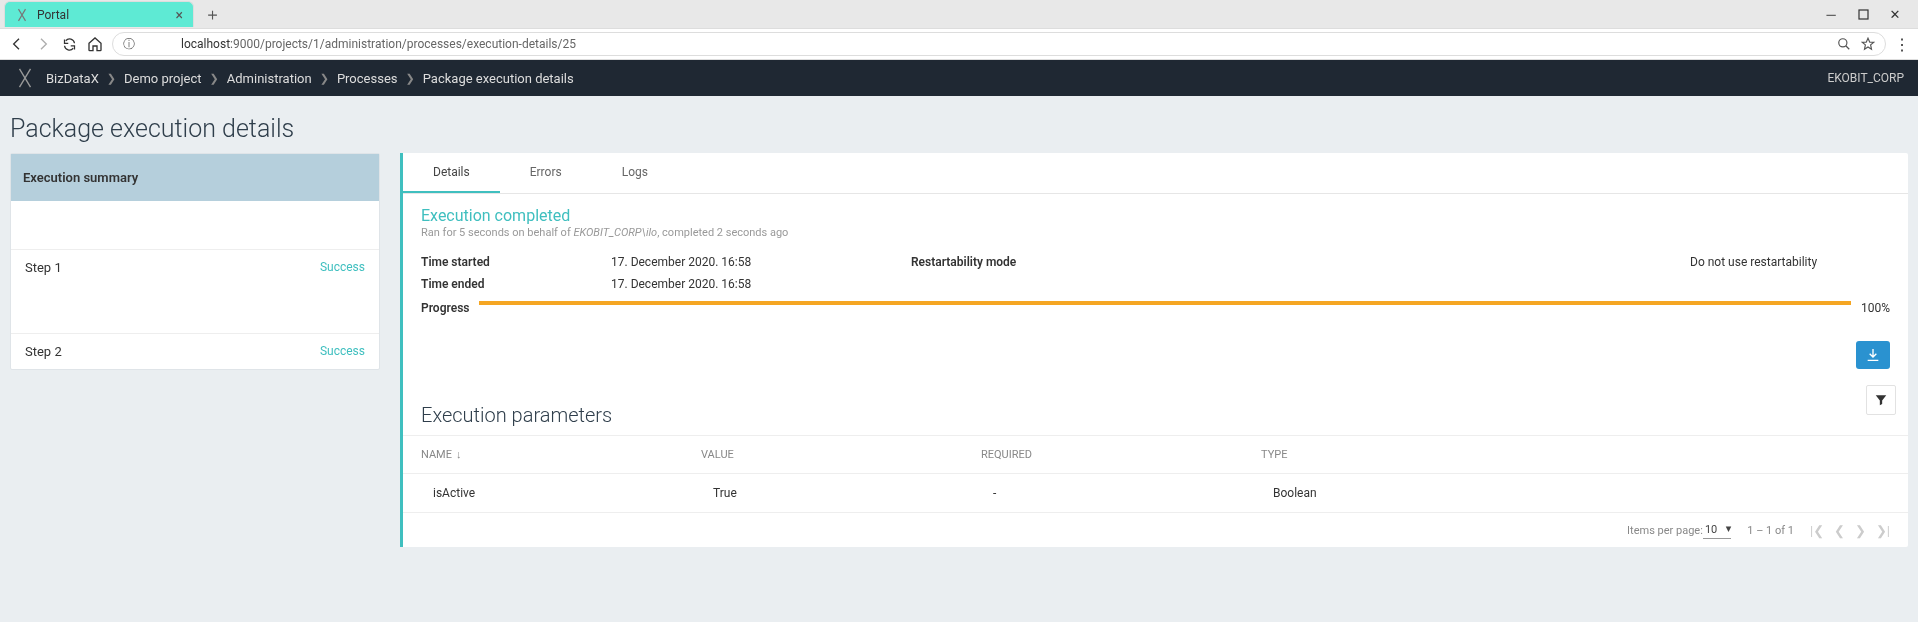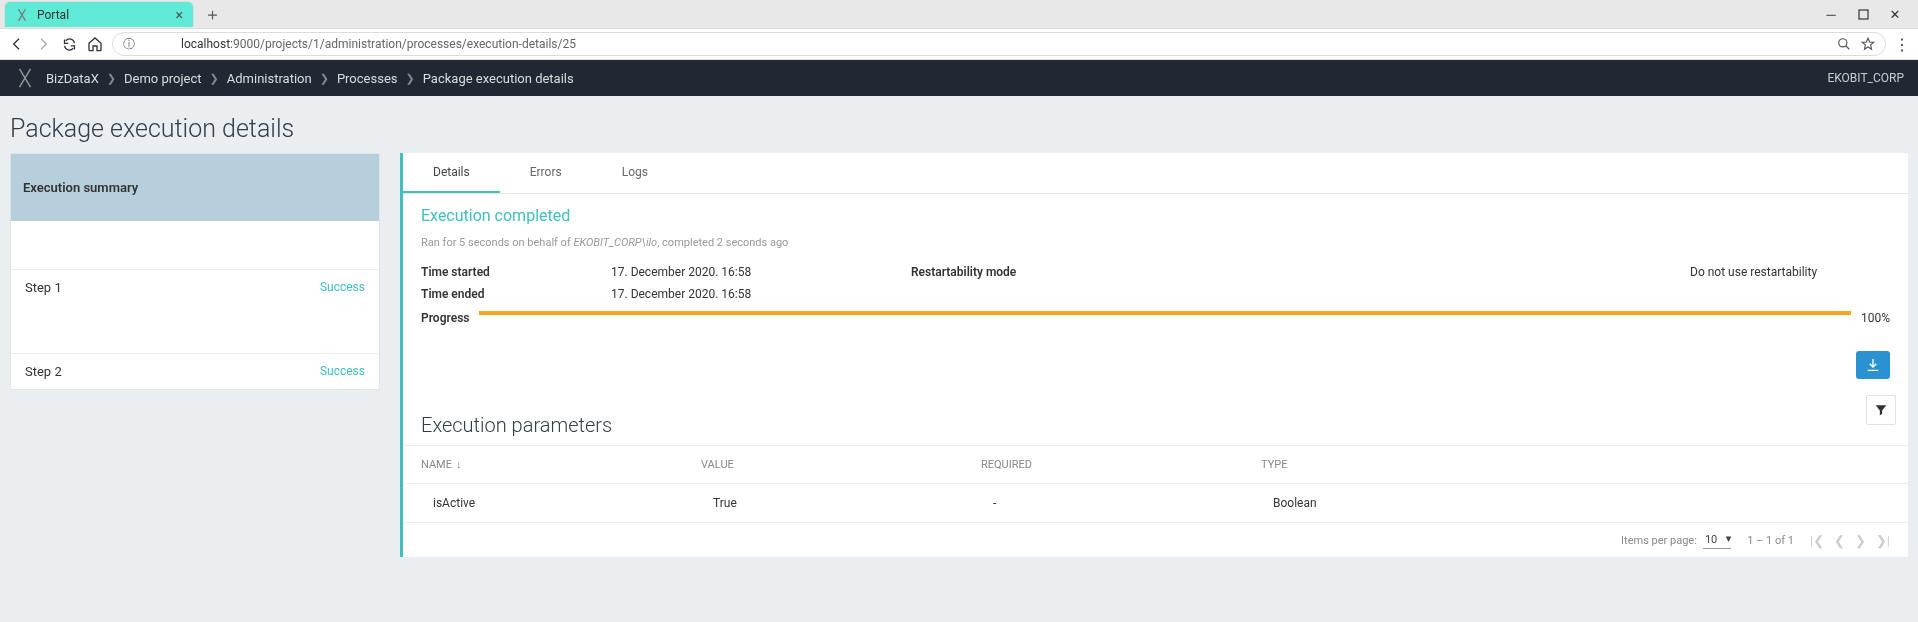"Execution summary" .summary-header { padding: 26px 12px -> 16px 12px }
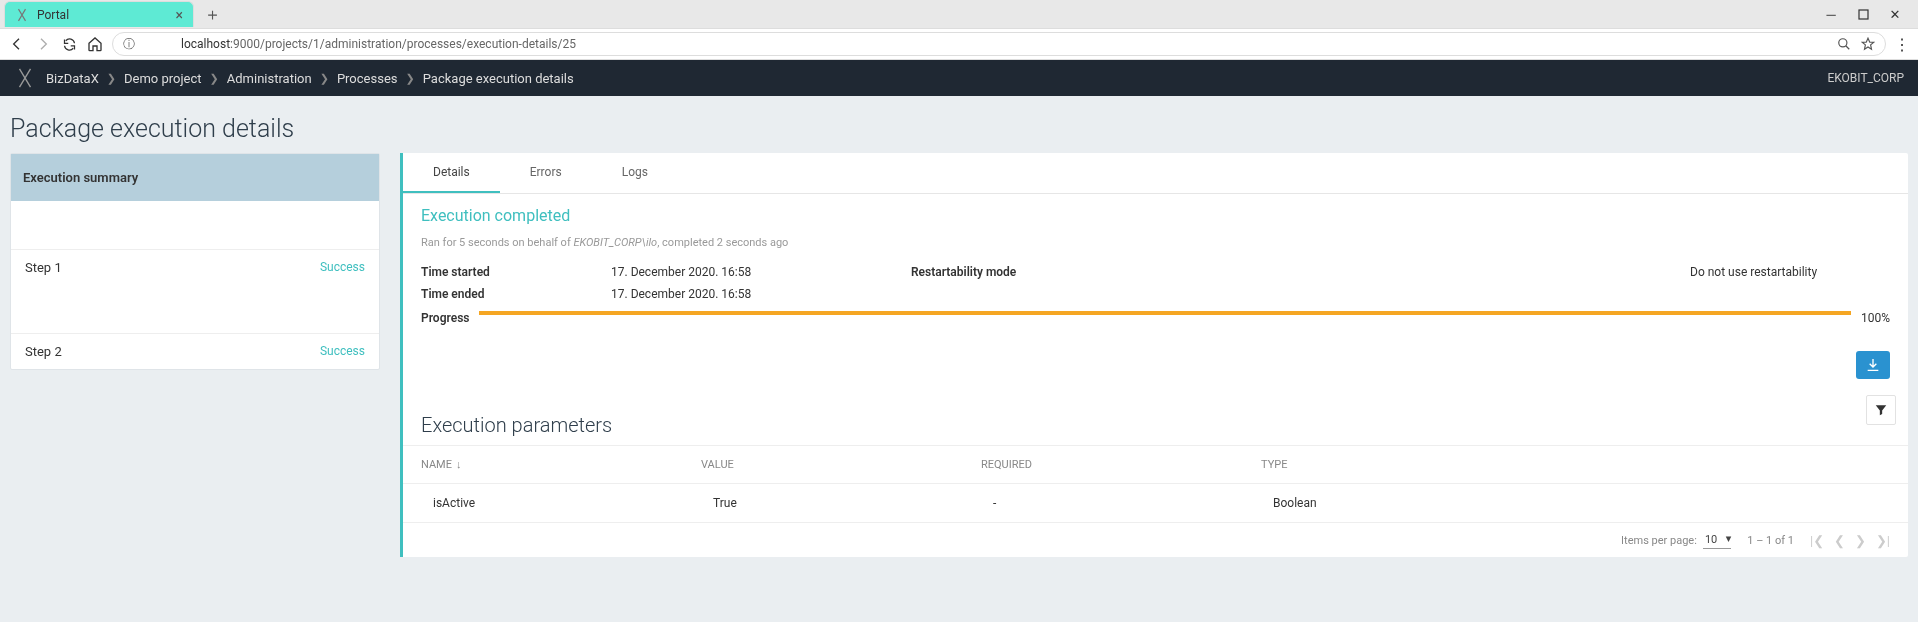"Ran for 5 seconds on" .exec-subtitle { margin-top: 11px -> 1px }
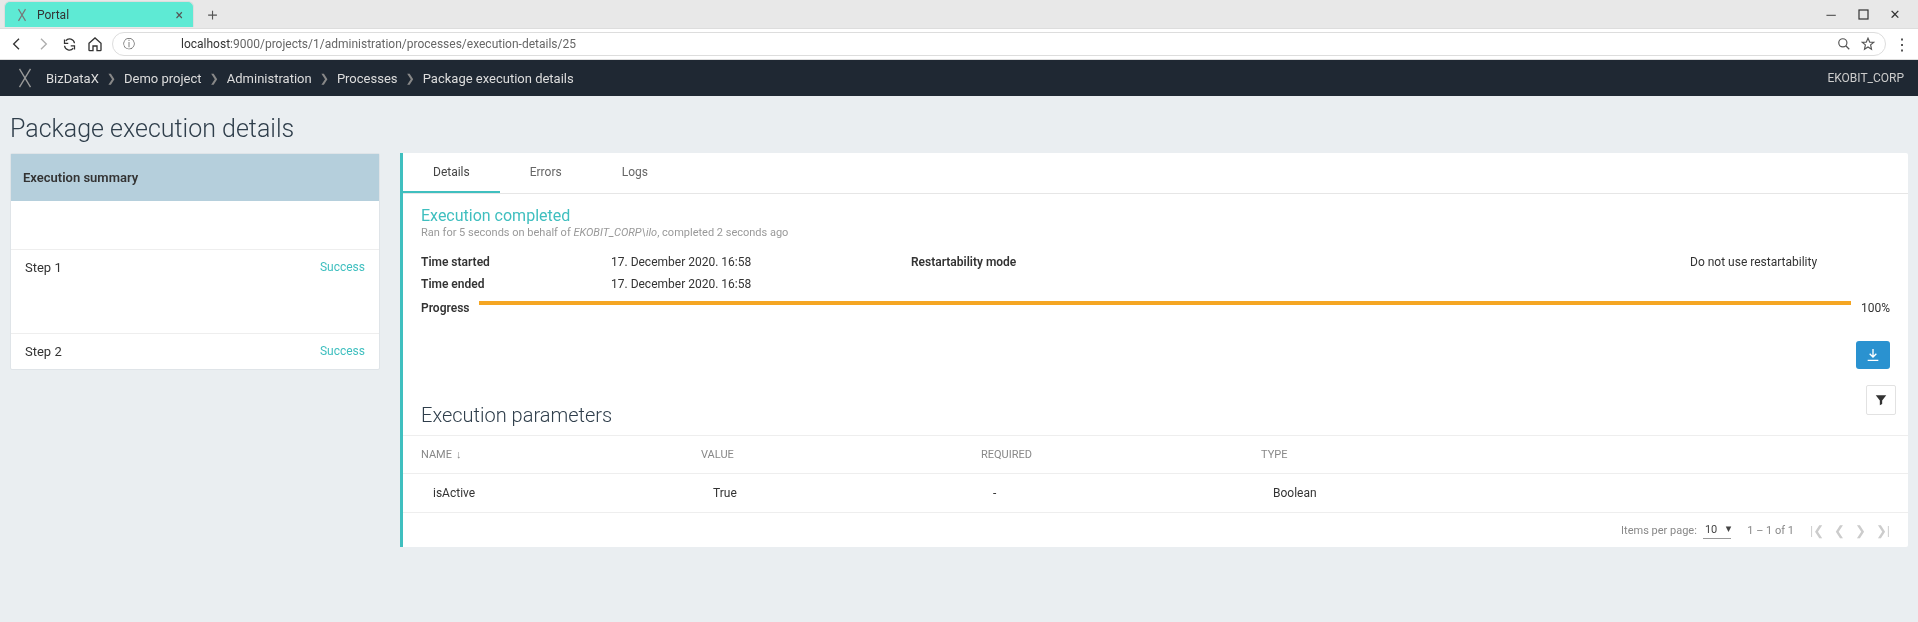"Items per page:" .pag-seg { gap: 6px -> none }
